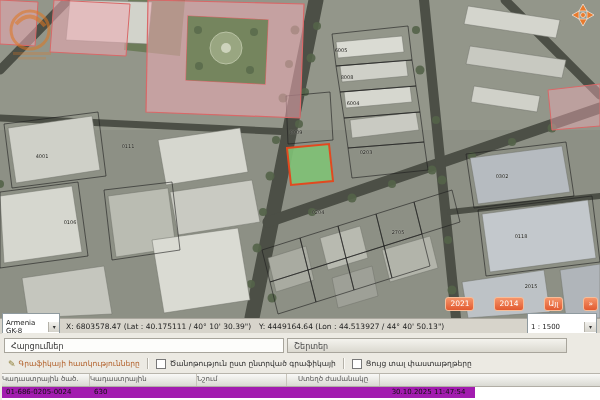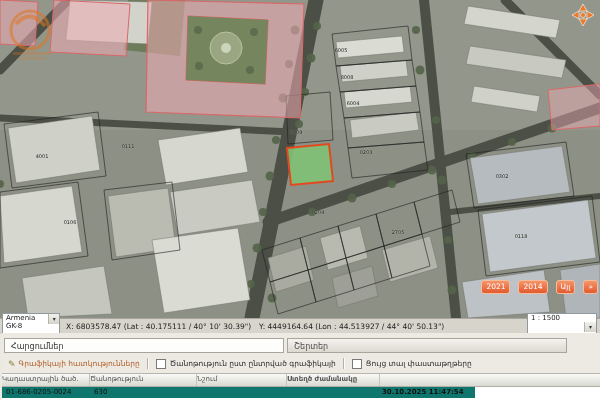"2021" .year-buttons { gap: 8px -> 20px; top: 280px -> 297px }
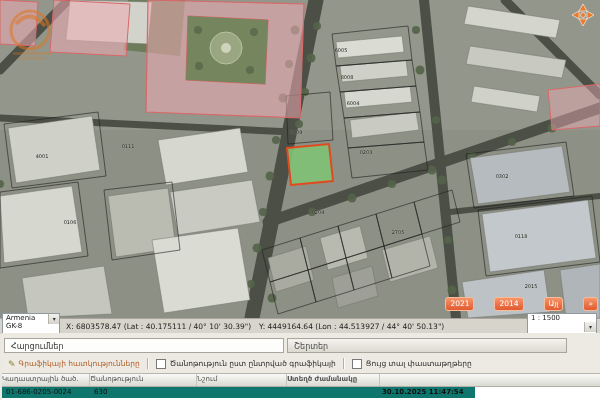"Armenia GK-8" .selectbox { align-items: flex-start -> center }
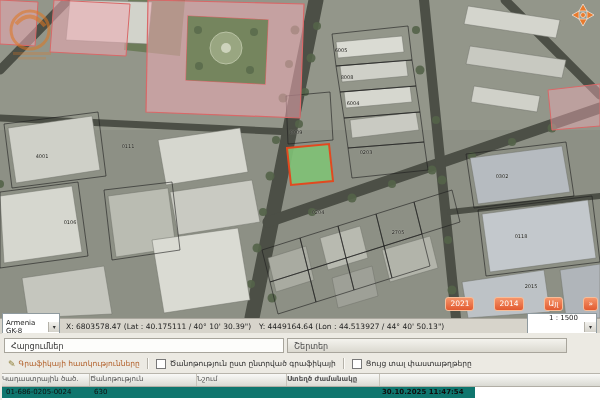"1 : 1500" .scale-select { flex-direction: column -> none }
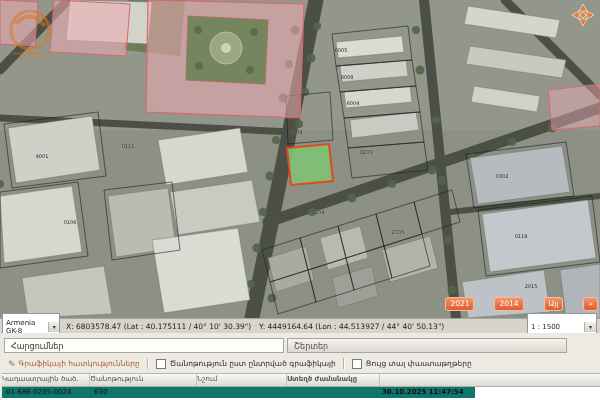"Ծանոթություն" div.hc { text: Ծանոթություն -> Կադաստրային }
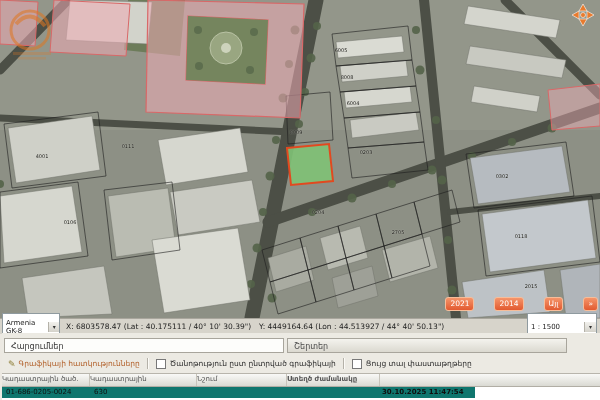"Ստեղծ ժամանակը" .center { font-weight: bold -> none; text-align: left -> center }
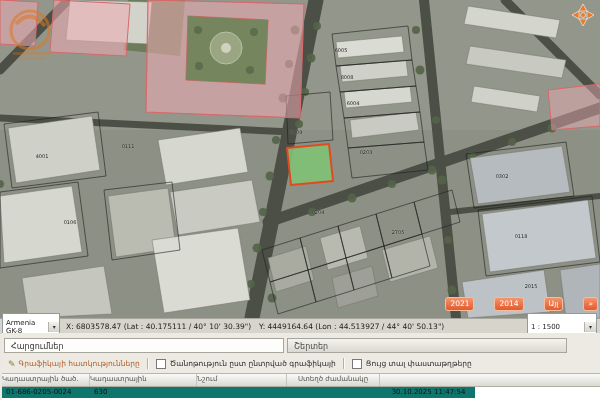"01-686-0205-0024" .grid-row { background: #0f766e -> #a21caf }
